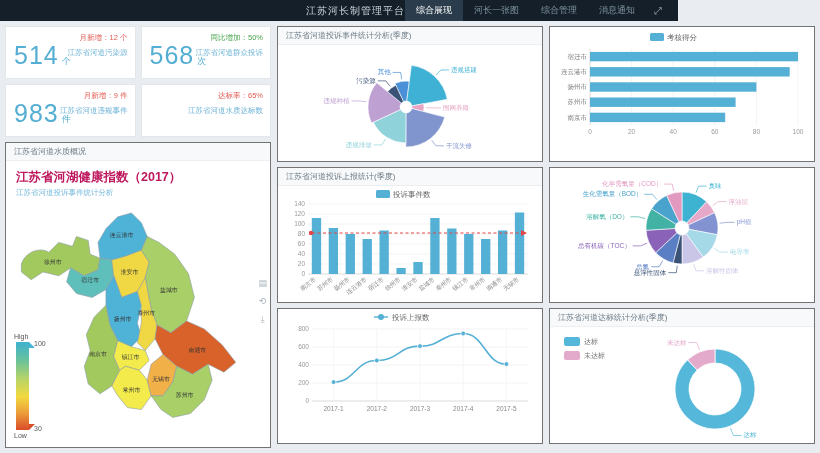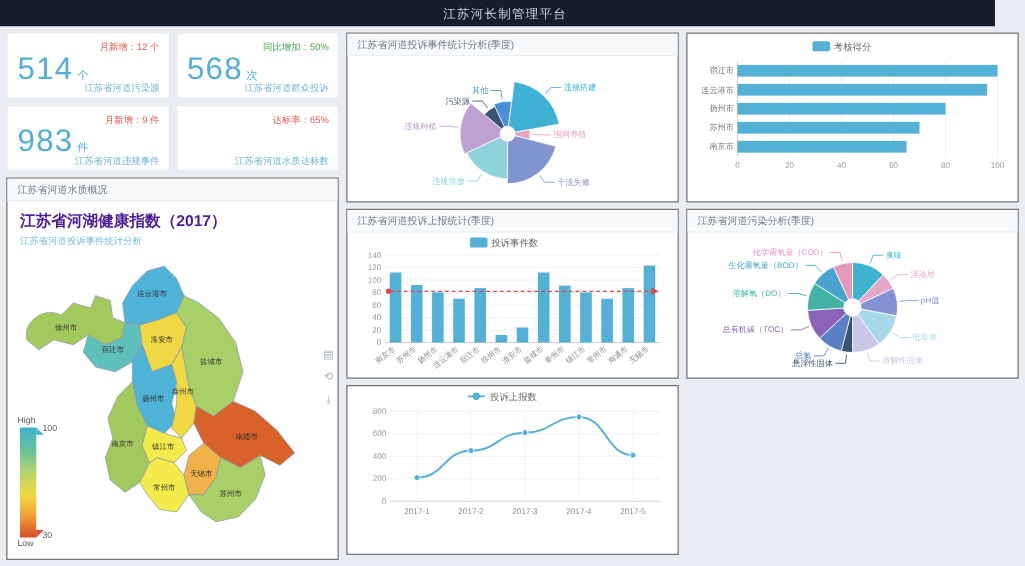"江苏河长制管理平台" .hdr { justify-content: center -> flex-end; width: 796px -> 678px }
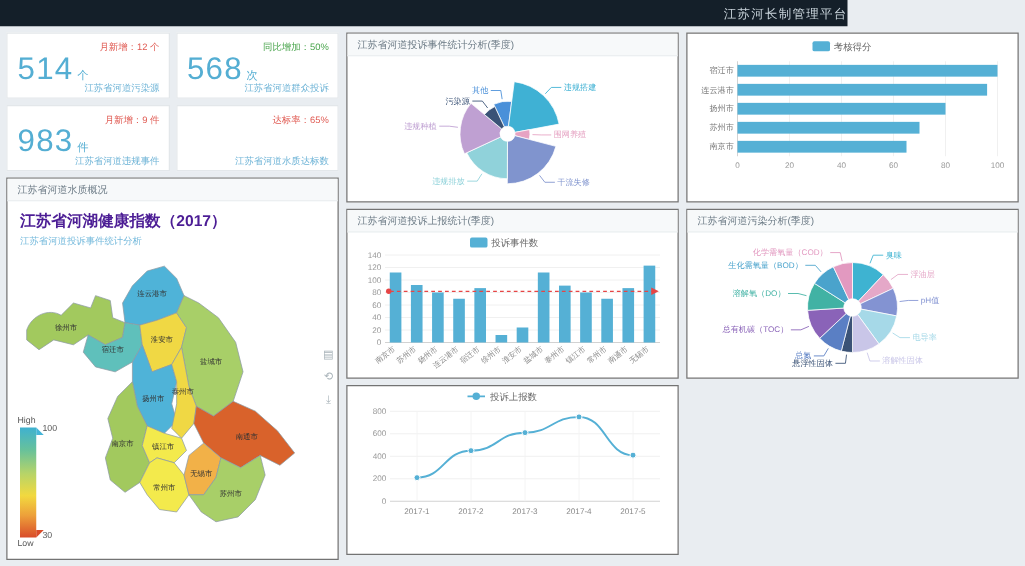"综合展现" div.hdr-nav { html: none -> <div> <div>综合展现</div> <div>河长一张图</div> <div>综合管理</div> <div>消息通知</div> <div>⤢</div> </div> }
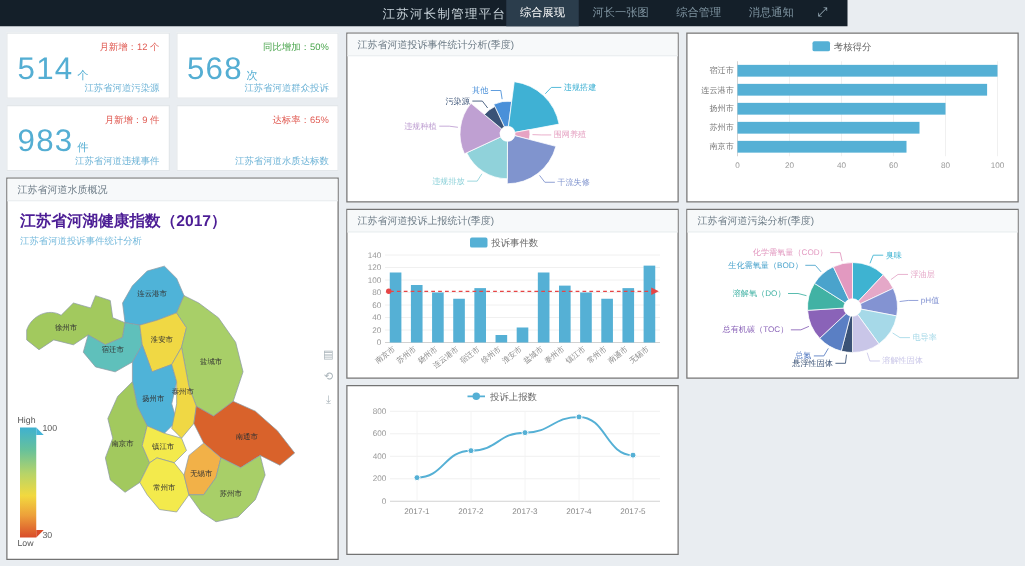"江苏省河道污染源" .stat-label { bottom: 2px -> 20px }
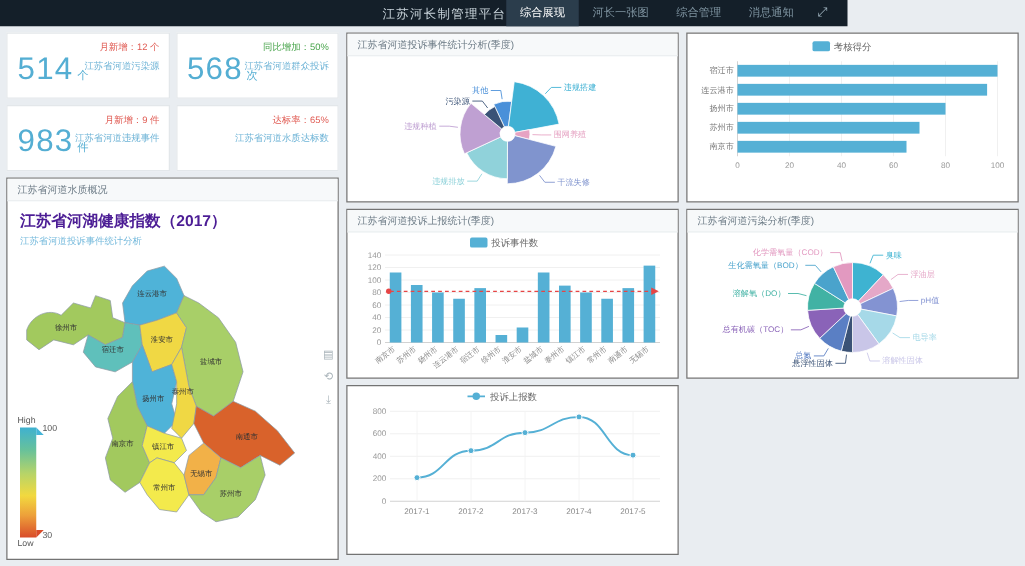"江苏省河湖健康指数（2017）" .map-title { color: #4c1d95 -> #be185d }
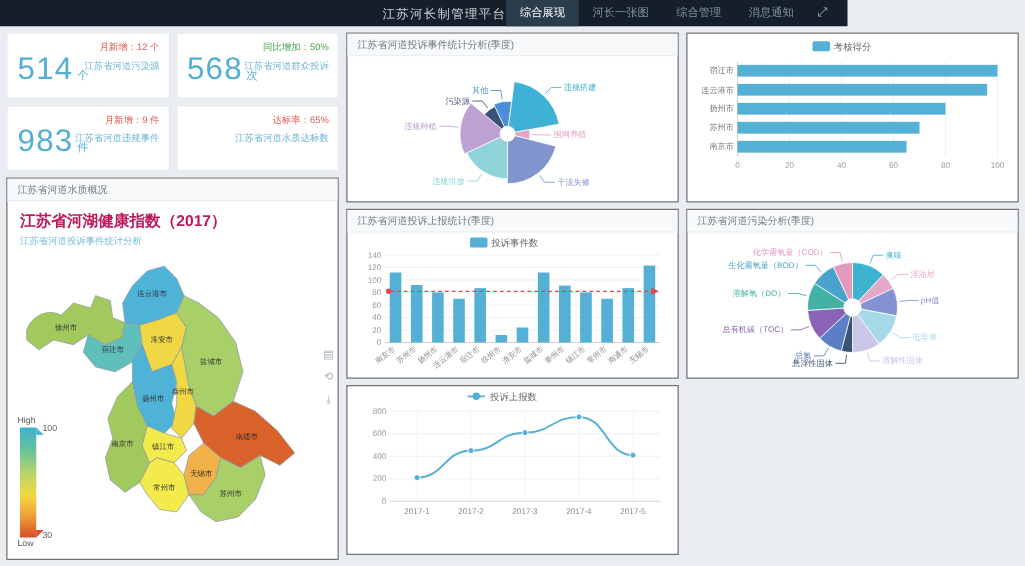"江苏省河道污染分析(季度)" div.panel-hd { html: <div>江苏省河道污染分析(季度)</div> -> none }
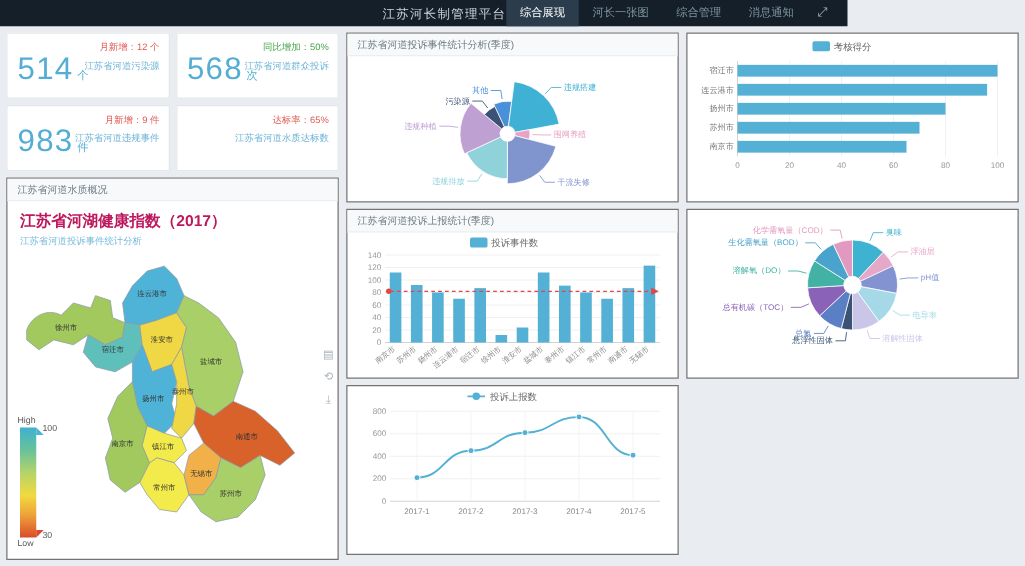"江苏省河道达标统计分析(季度)" div.panel { html: none -> <div> <div>江苏省河道达标统计分析(季度)</div> <div><svg> <path></path> <polyline></polyline> <text>达标</text> <path></path> <polyline></polyline> <text>未达标</text> <rect></rect> <text>达标</text> <rect></rect> <text>未达标</text> </svg></div> </div> }
